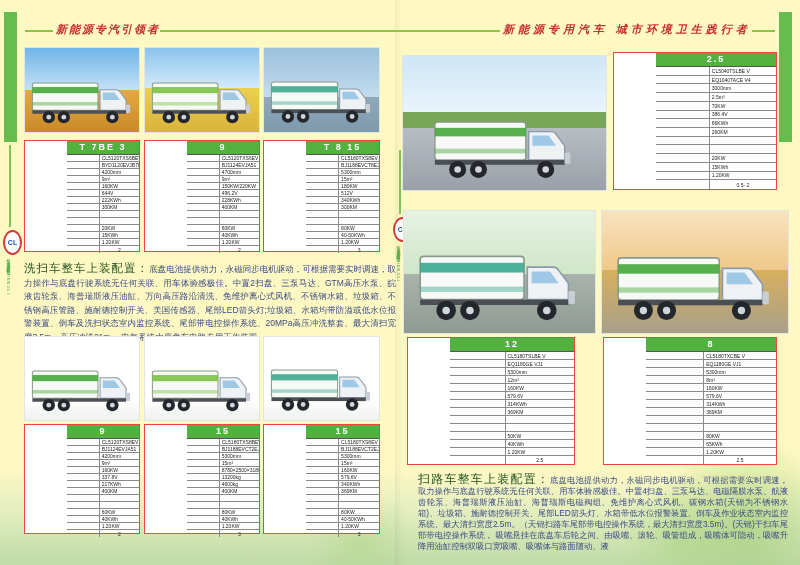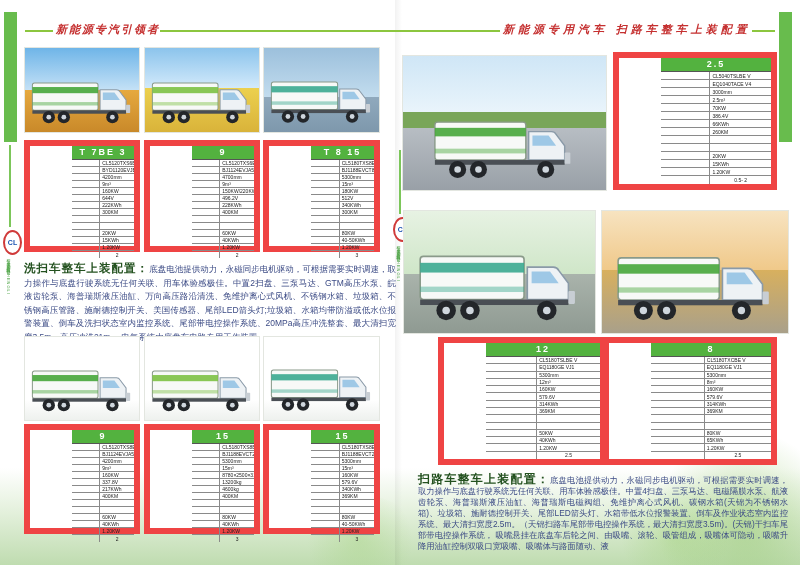"新能源专汽引领者" #canvas { background: #ffffff -> #fef9c3 }
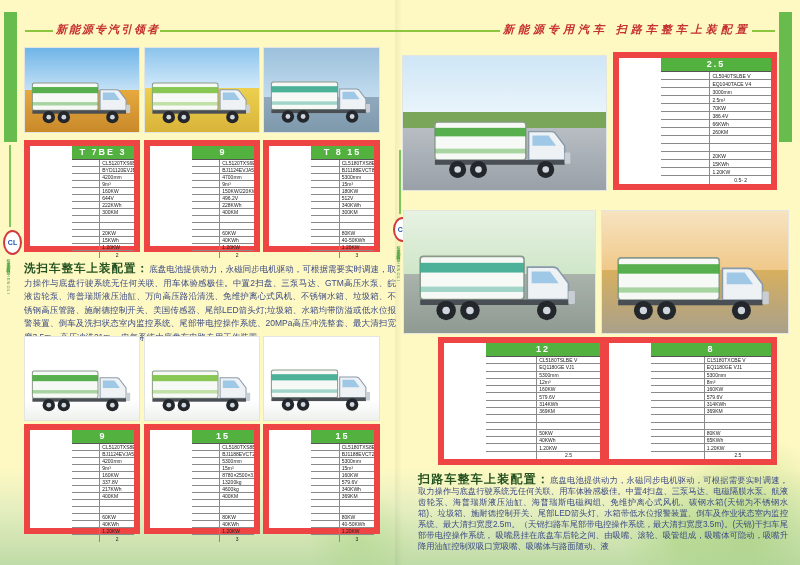"新能源专用汽车 扫路车整车上装配置" div.htext { text: 扫路车整车上装配置 -> 城市环境卫生践行者 }
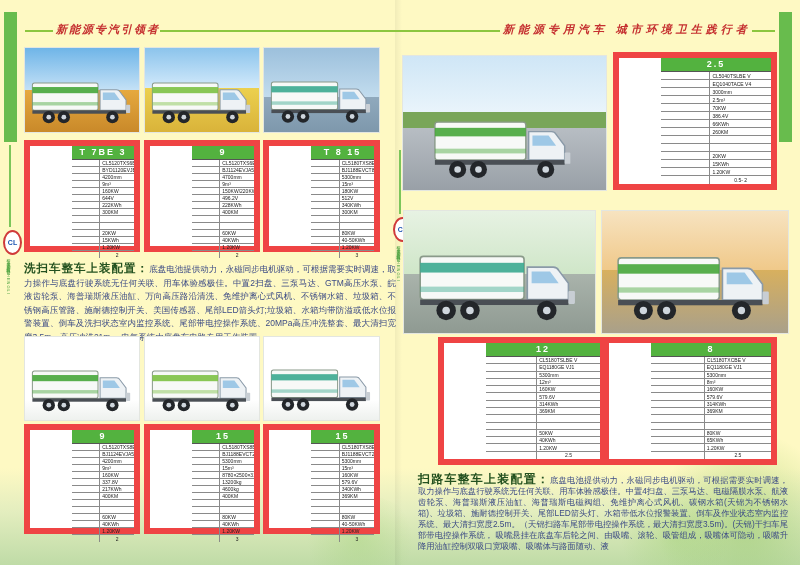"2.5" .table { border: 6px solid #ef4444 -> 1px solid #ef4444 }
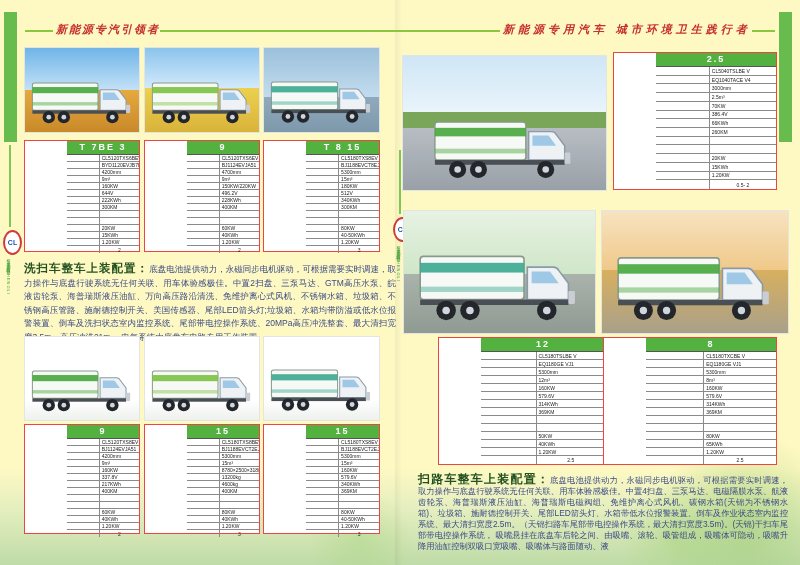"洗扫车整车上装配置：" .para-title { font-weight: bold -> normal }
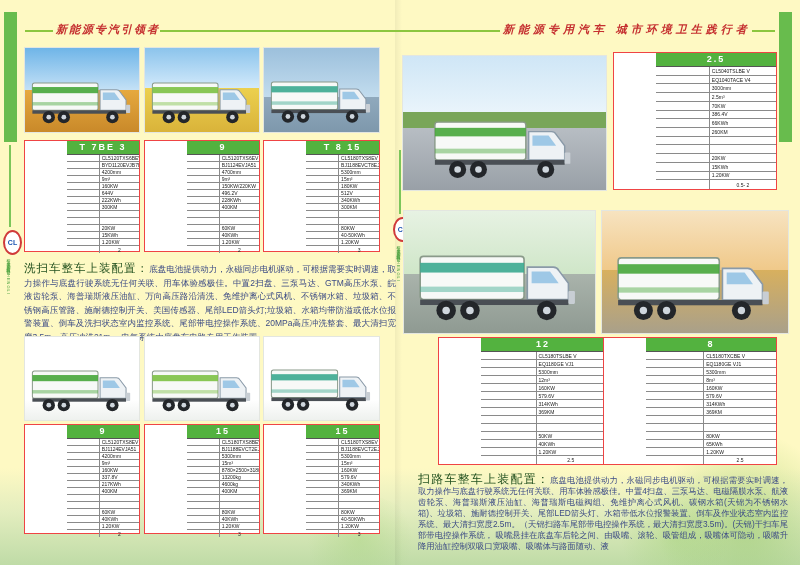"12" div.table { left: 438px -> 407px }
